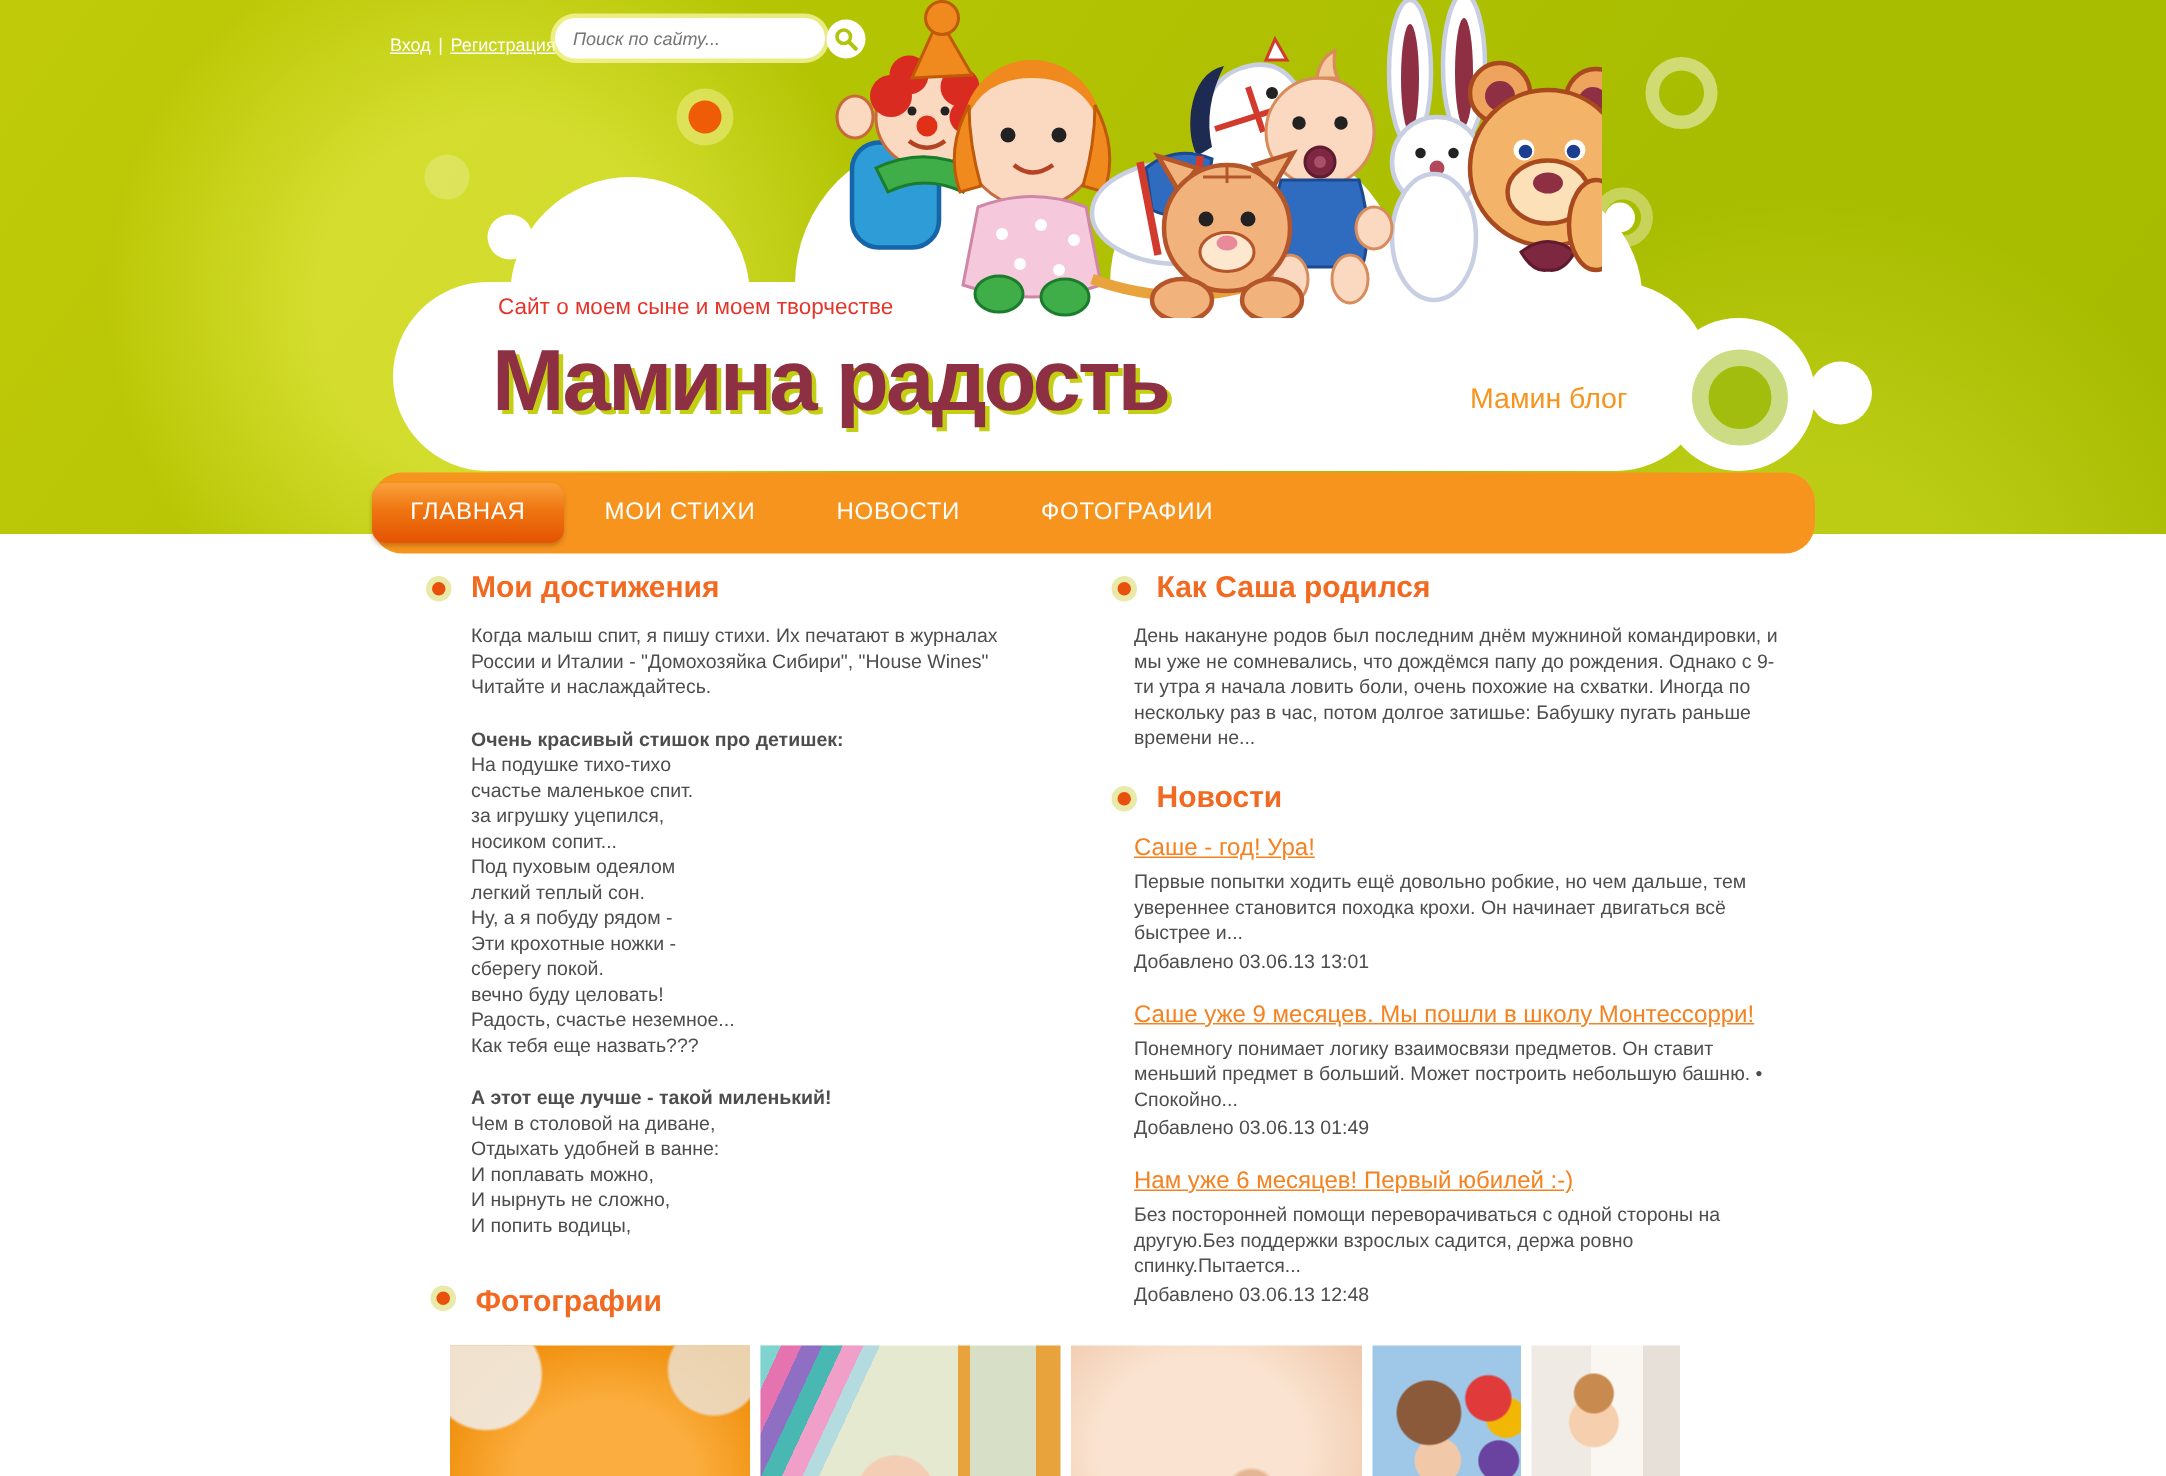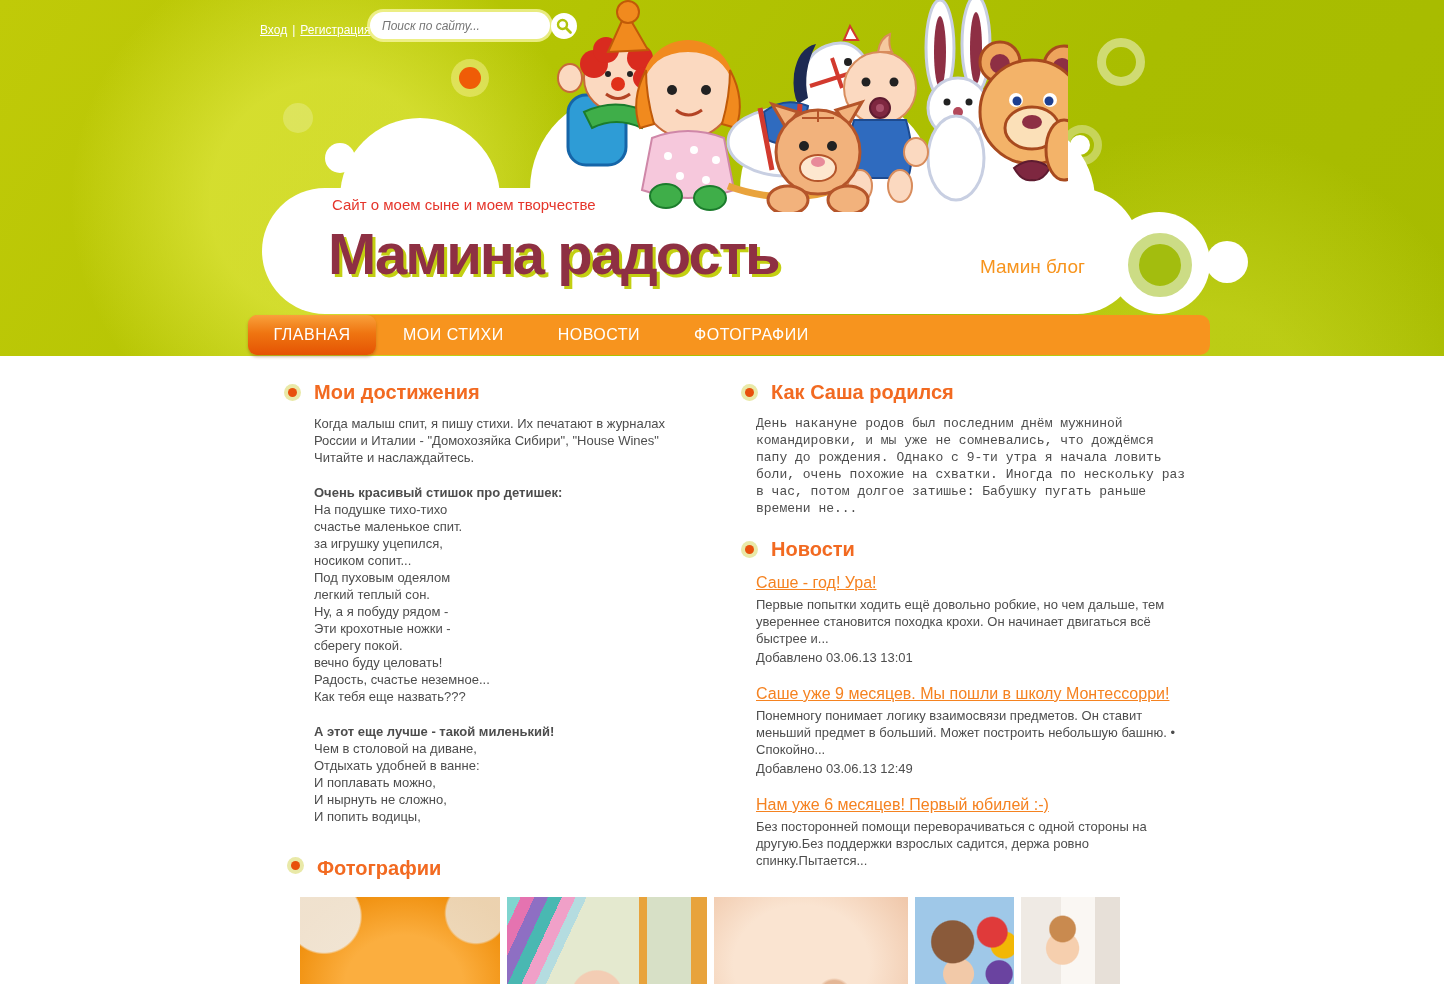"ГЛАВНАЯ" .nav { border-radius: 10px -> 20px; height: 40px -> 54px }
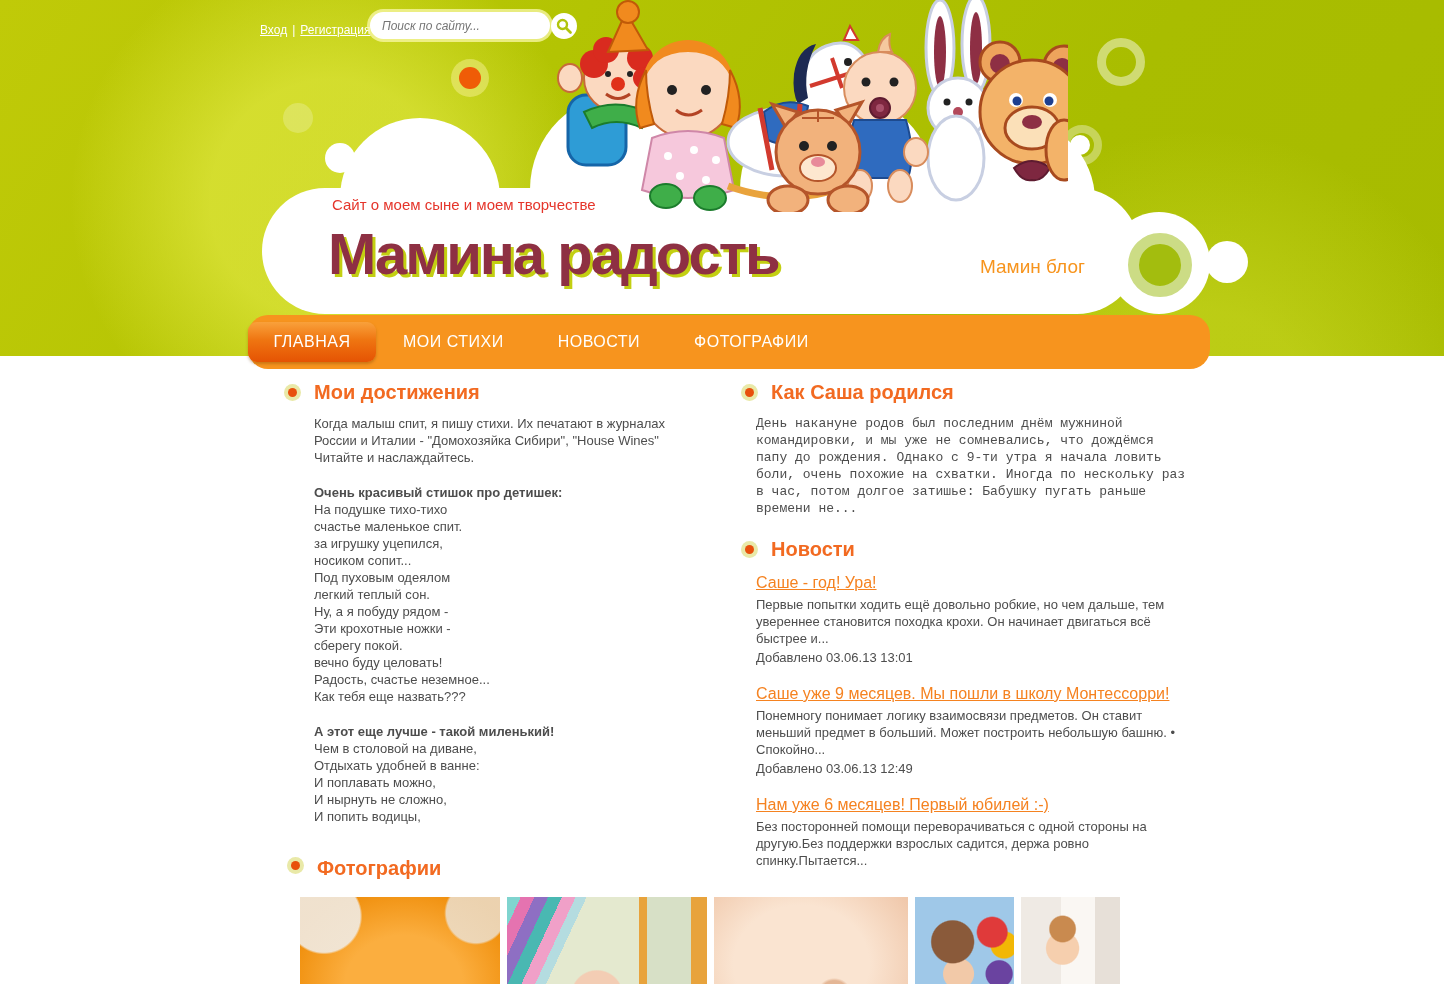"День накануне родов был последним" .birth-text { font-family: Liberation Mono, monospace -> none }
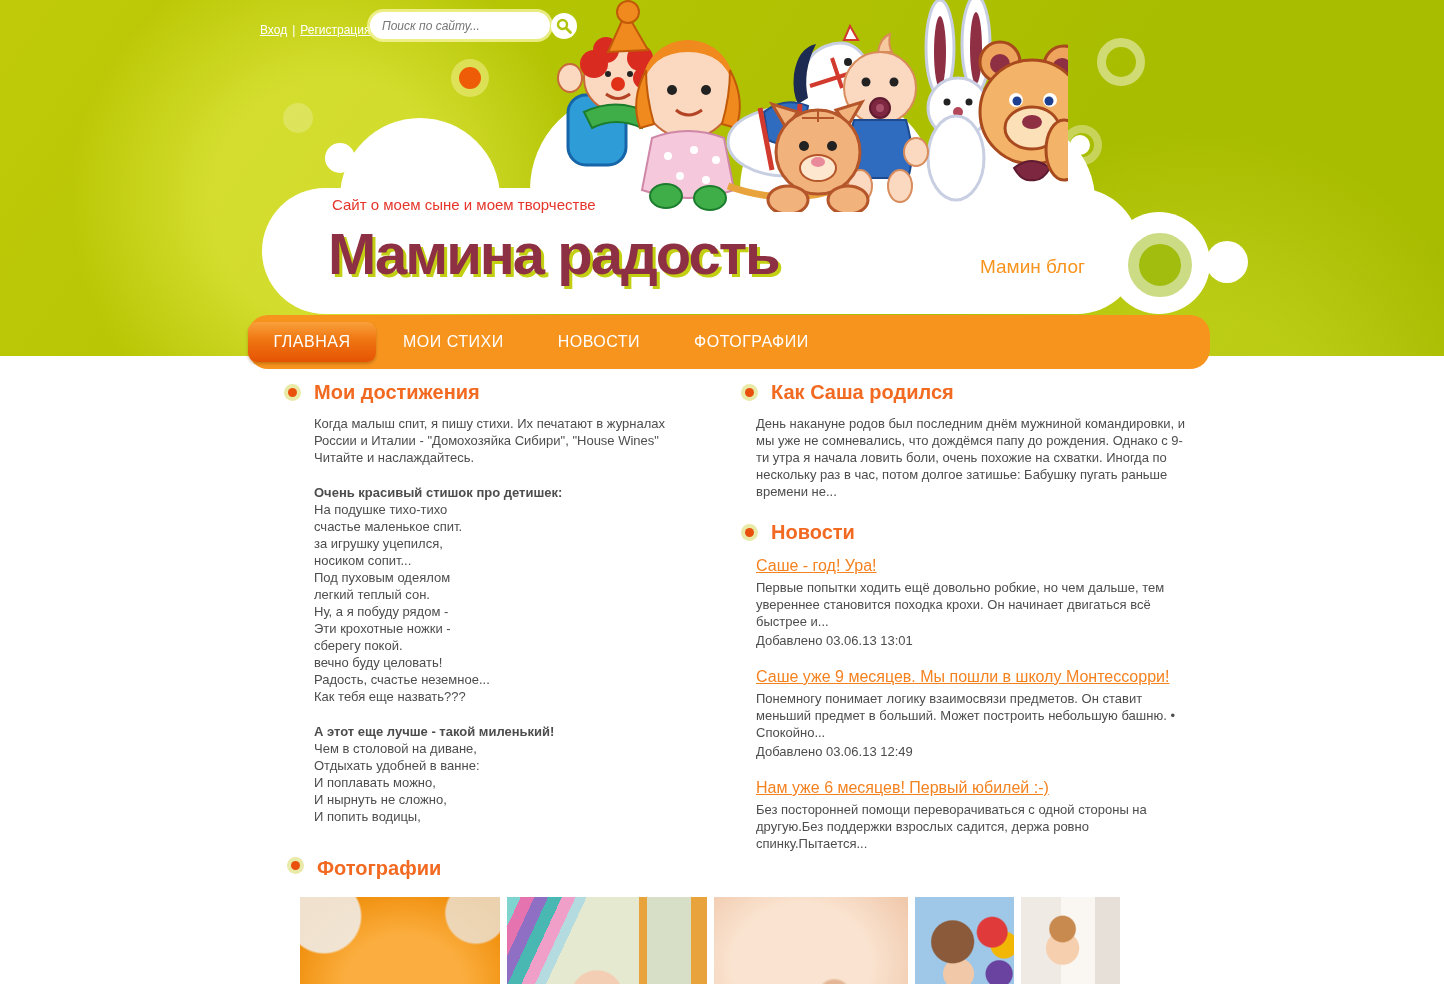"Добавлено 03.06.13 12:49" div.news-date { text: 12:49 -> 01:49 }
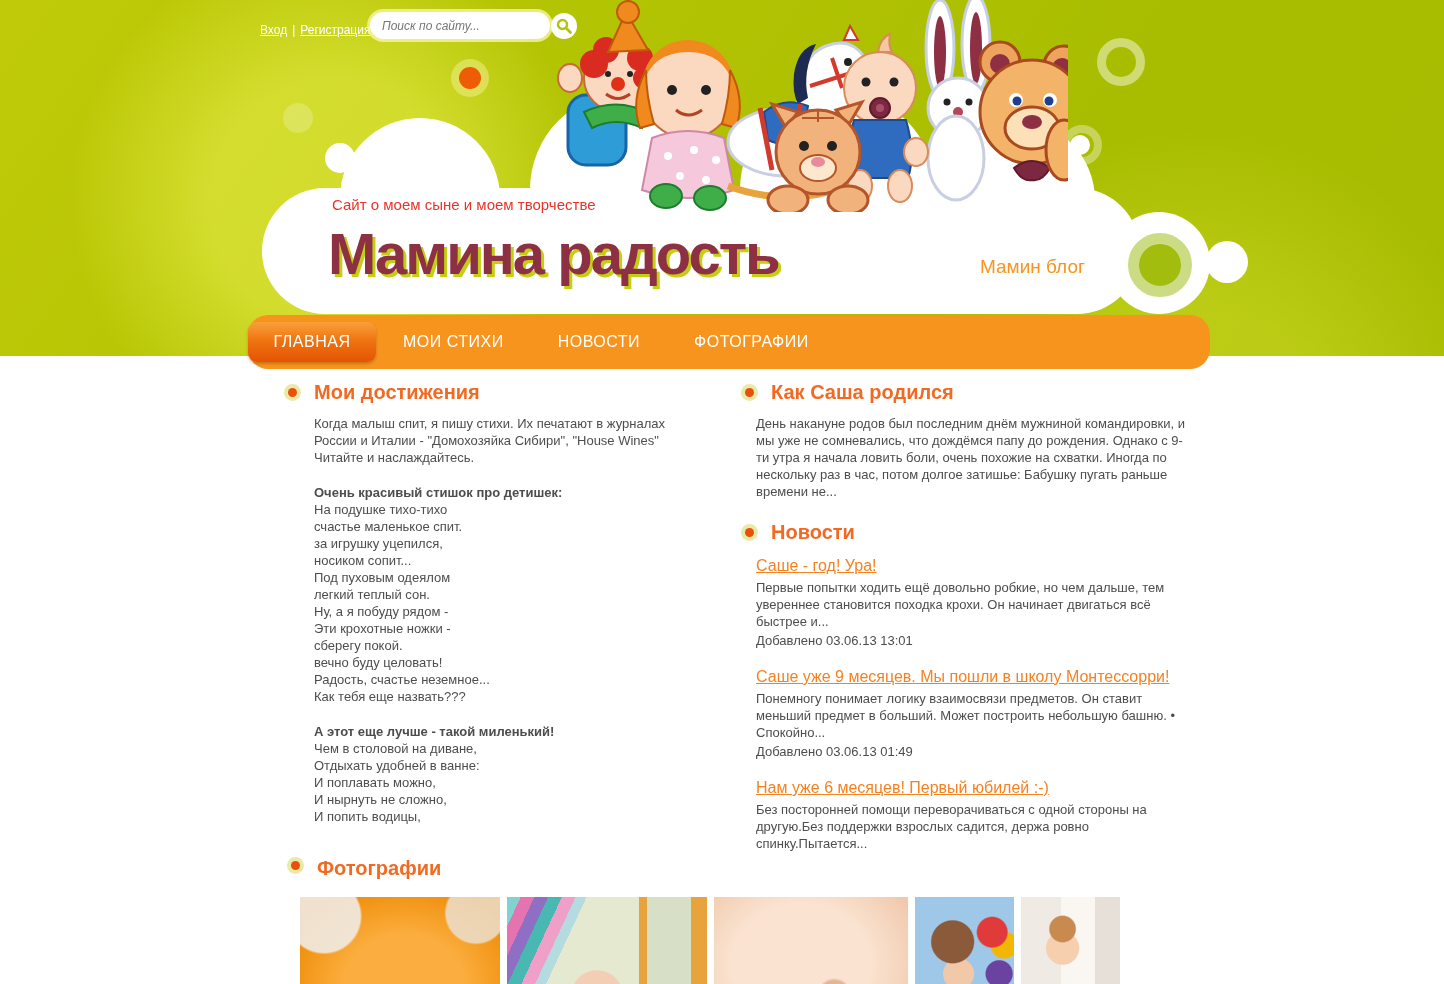"Добавлено 03.06.13 12:48" div.news-date { html: none -> <div>Добавлено 03.06.13 12:48</div> }
